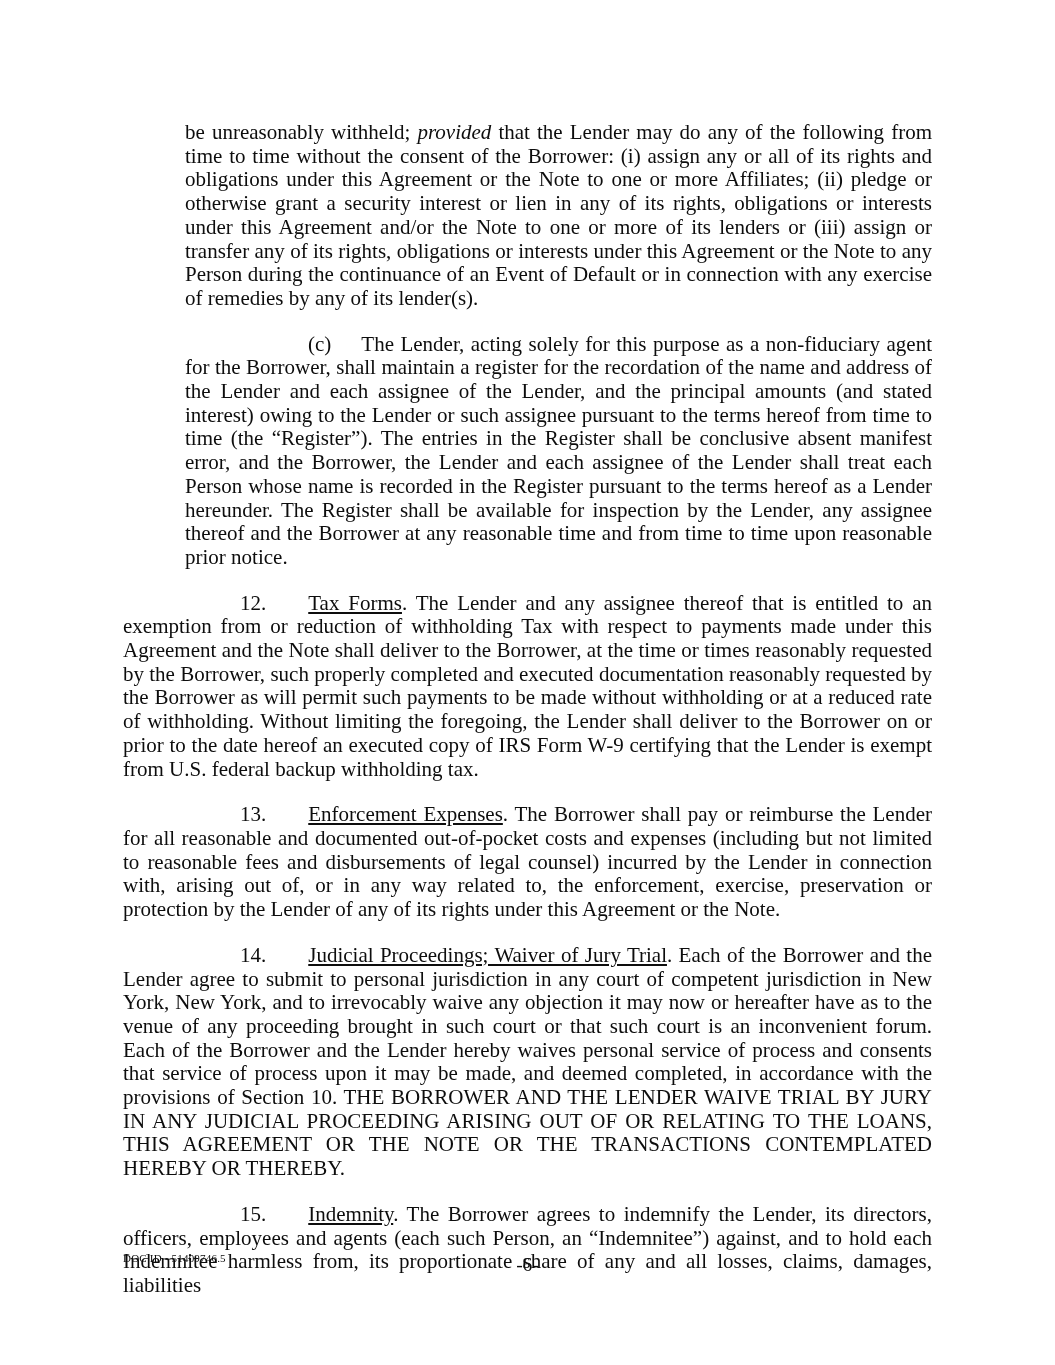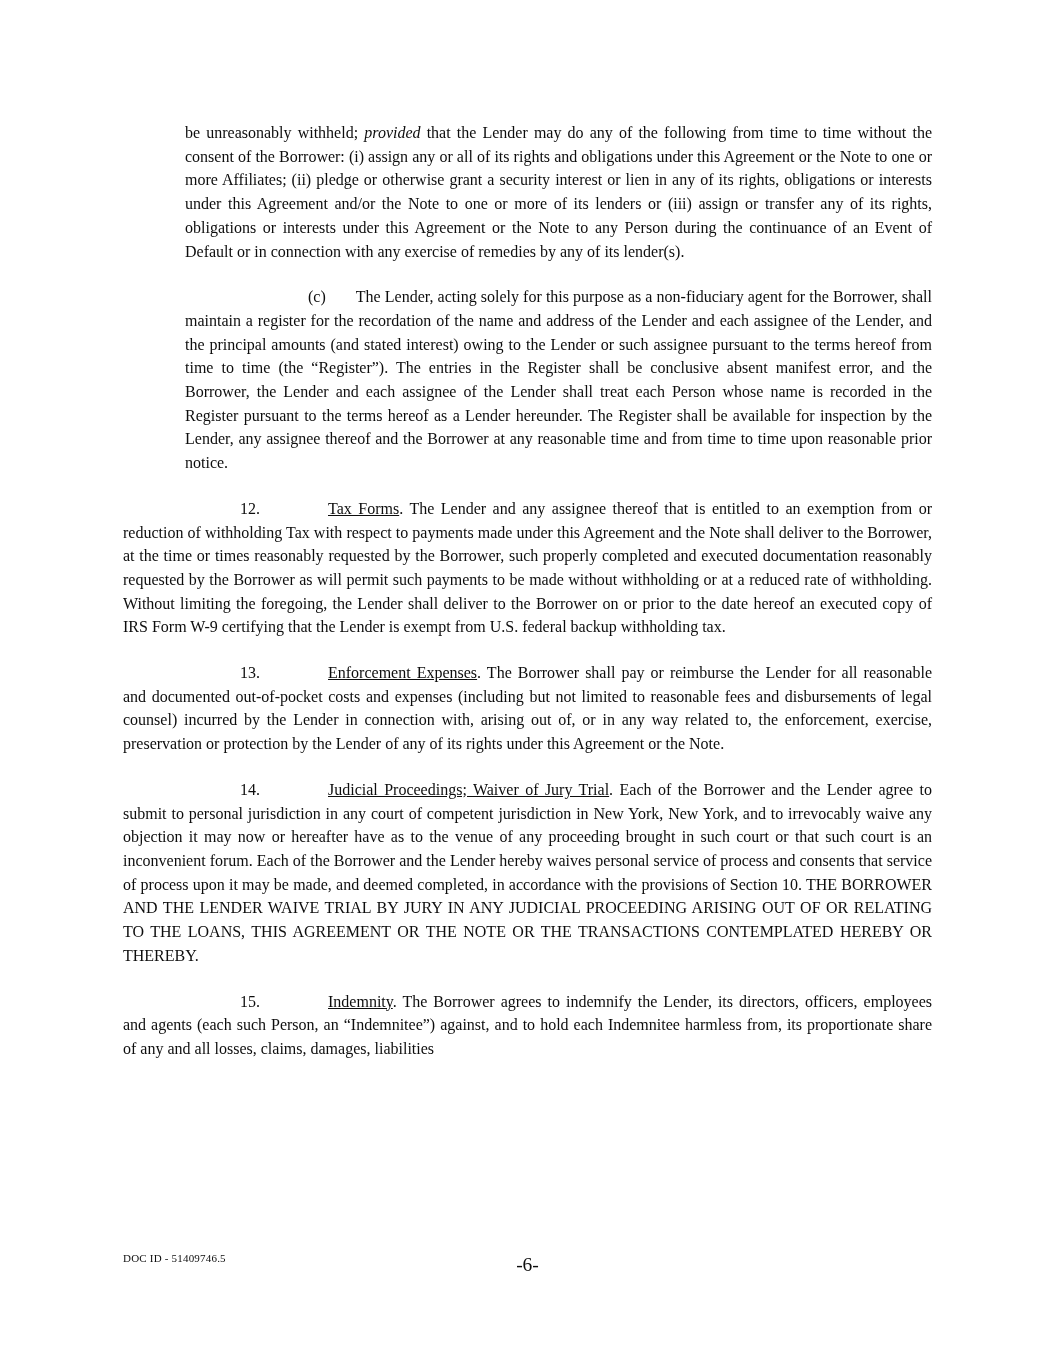"be unreasonably withheld; provided that" .para { font-size: 16px -> 21px }
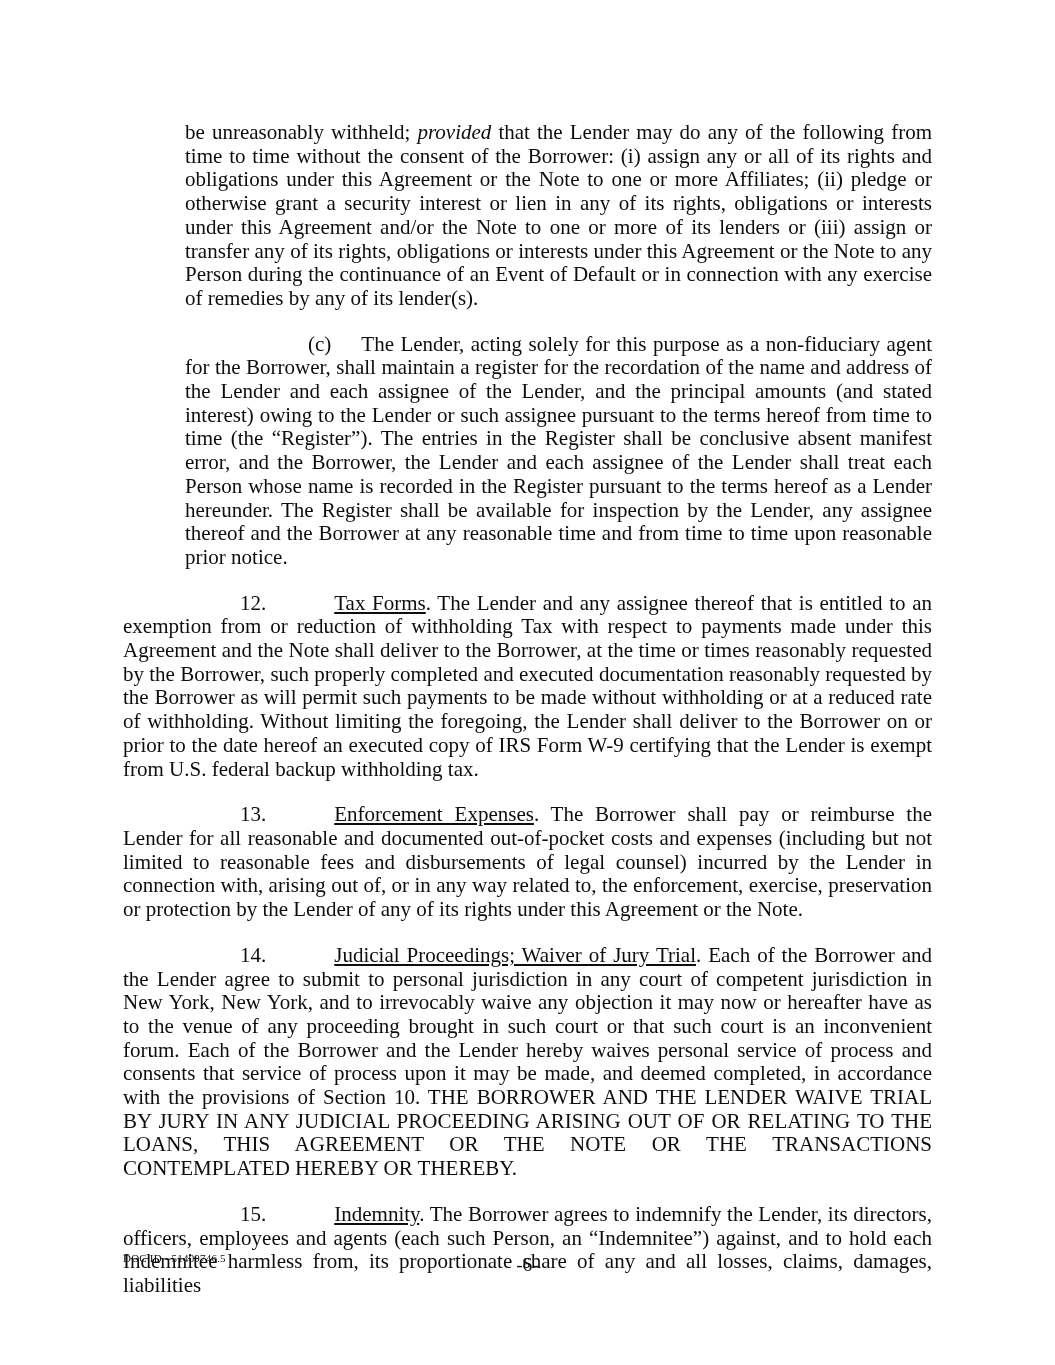"Tax Forms" .run-heading { margin-left: 26px -> none }
